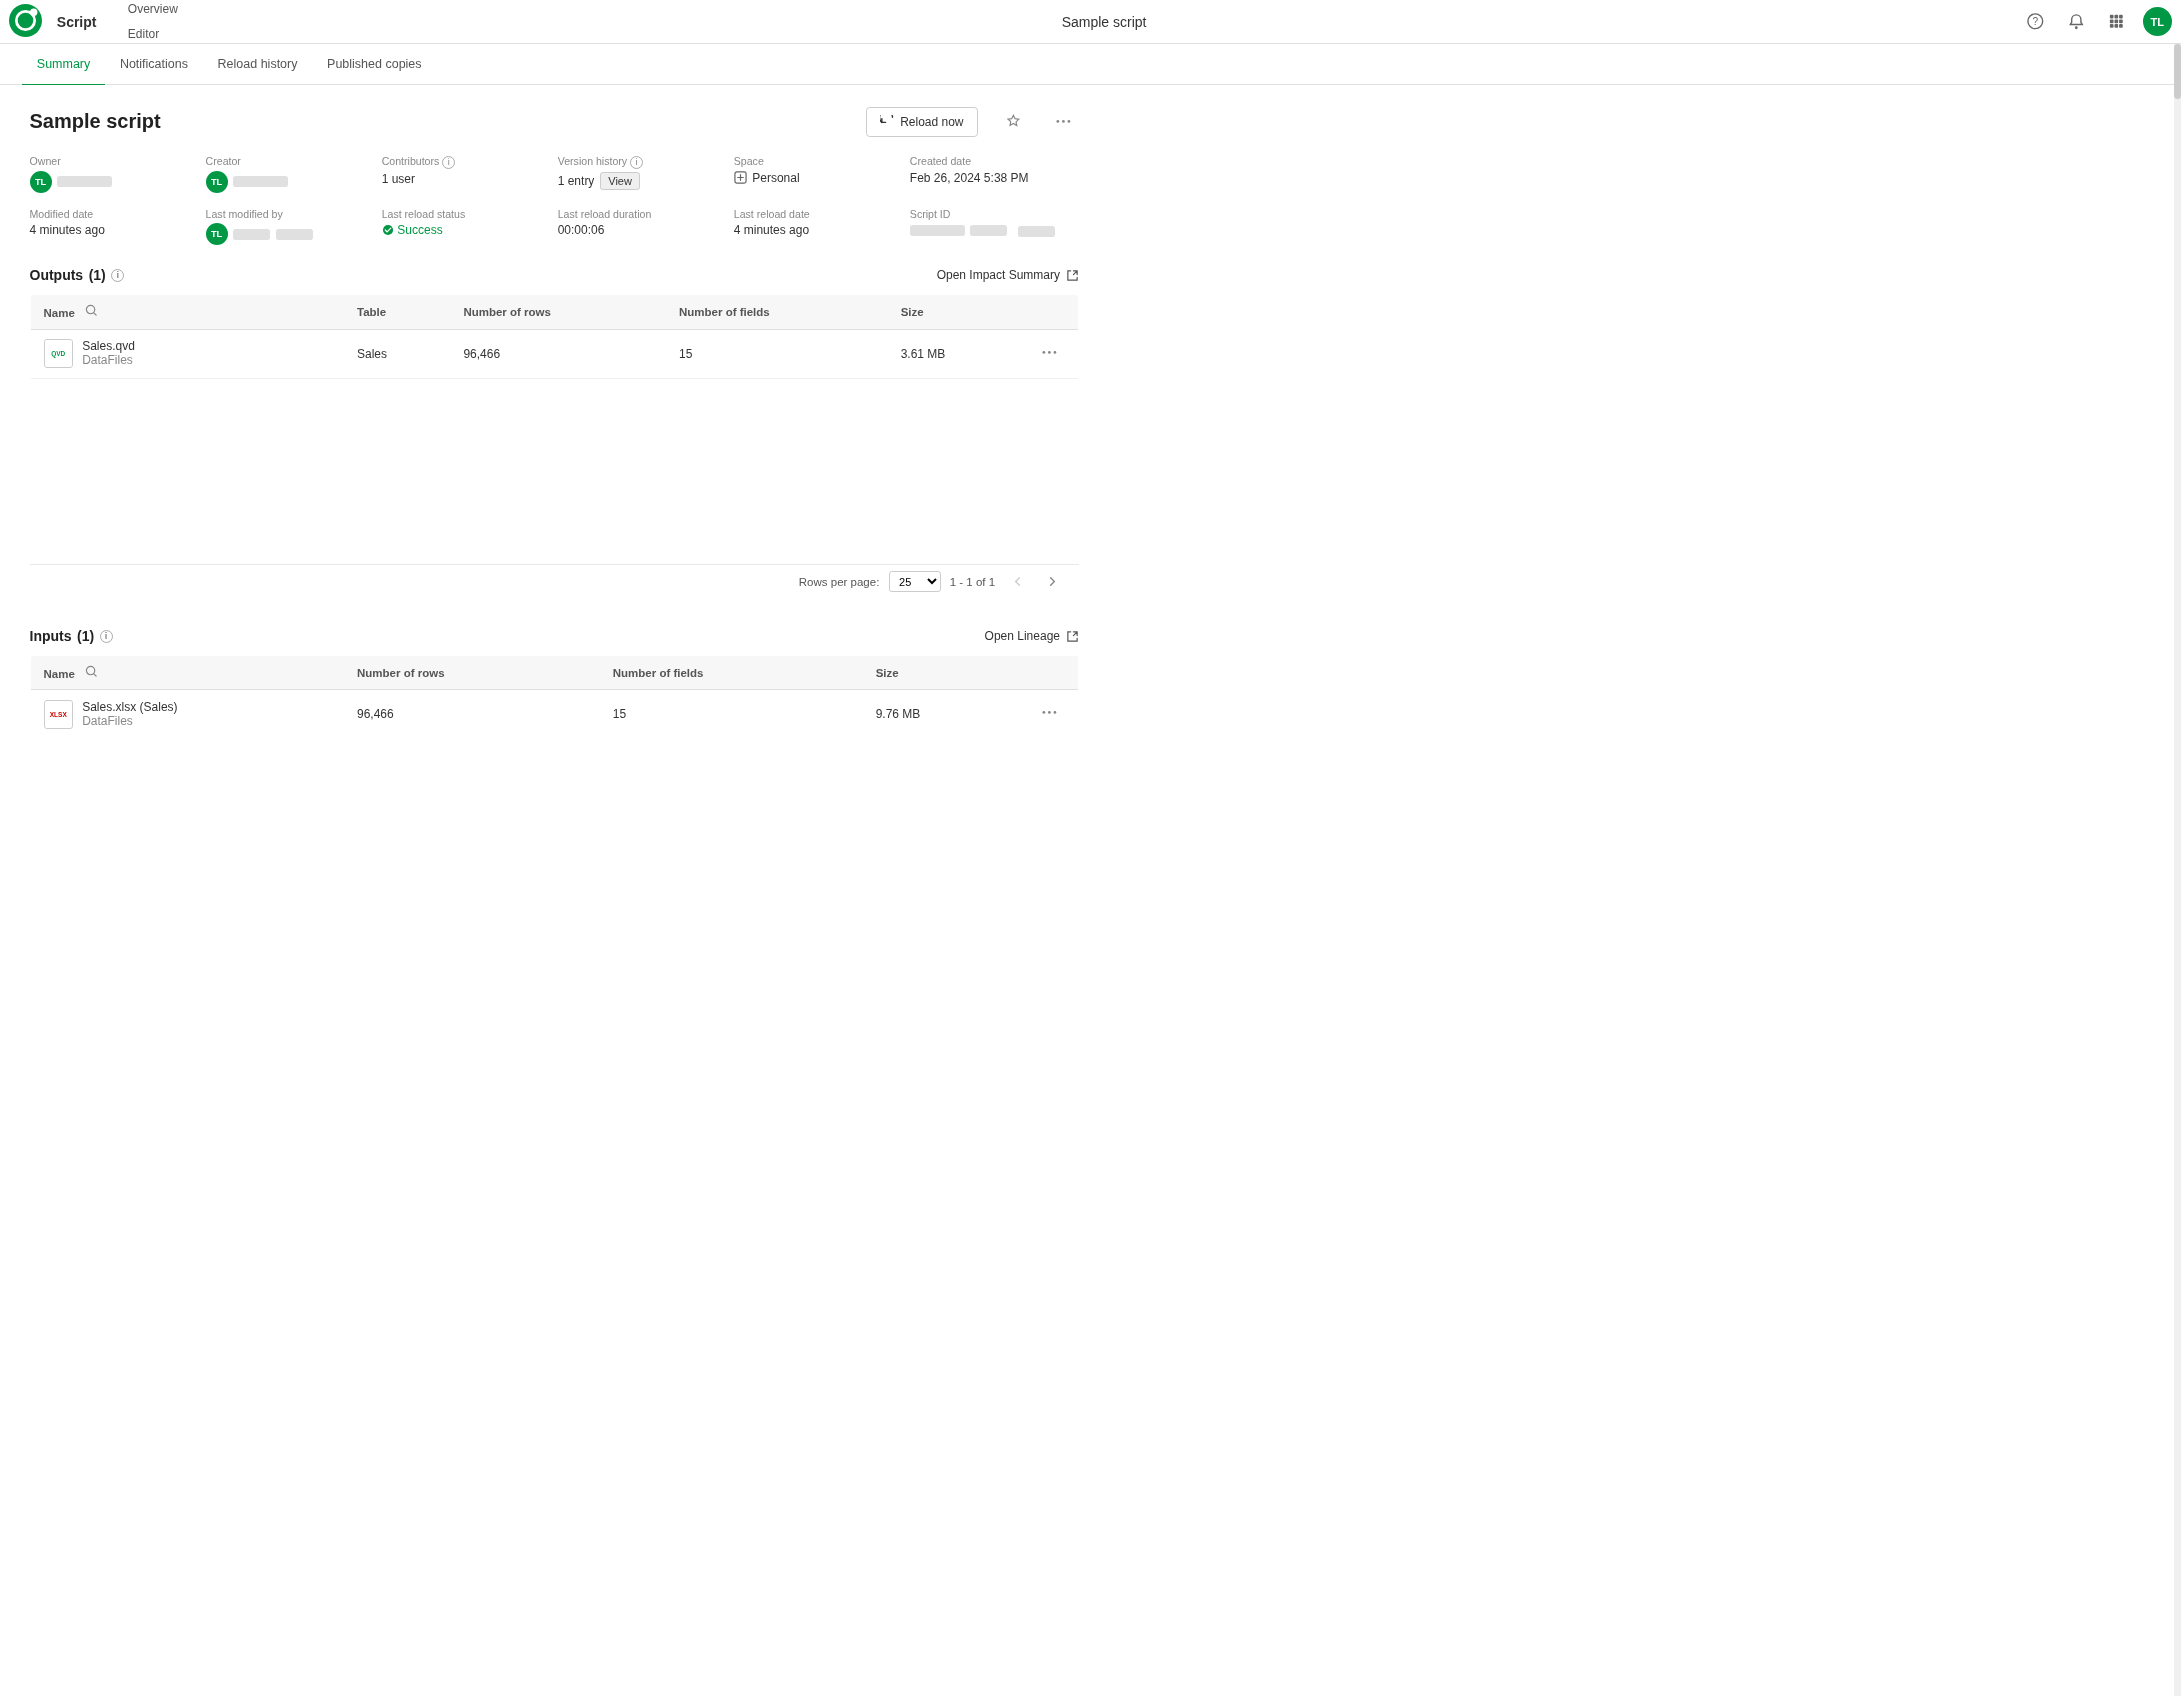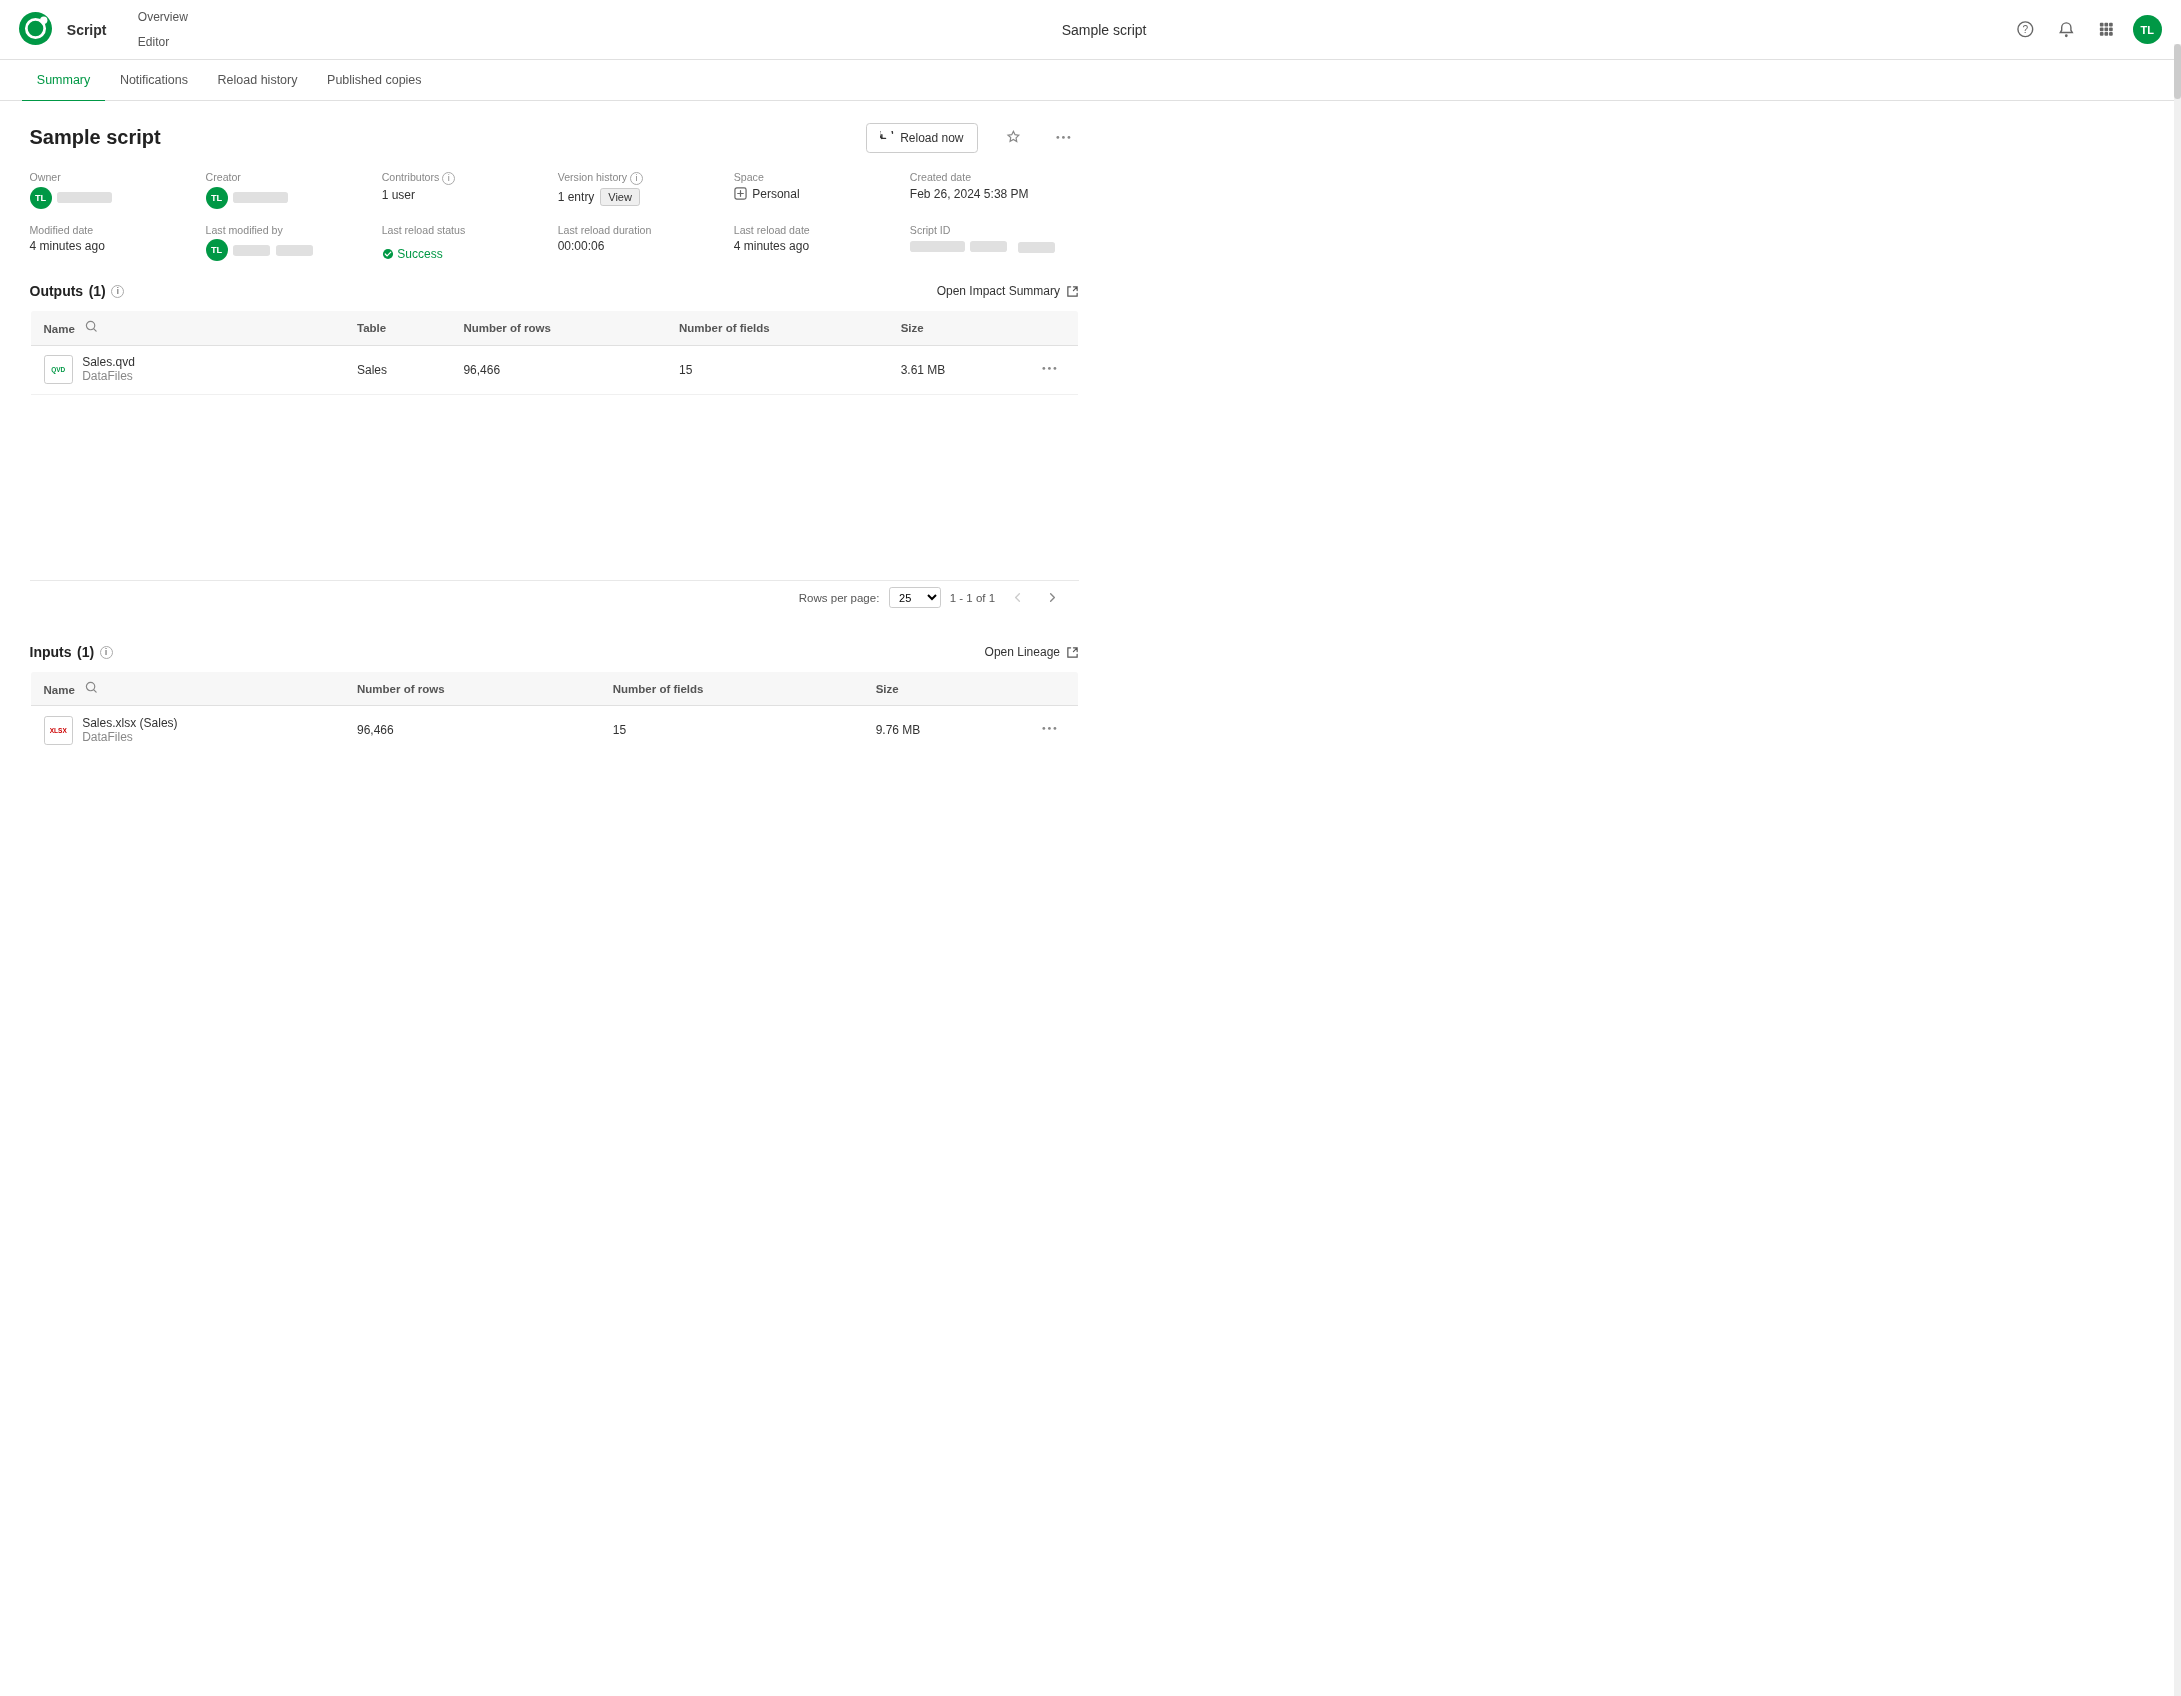"Script" .top-nav { height: 60px -> 44px; padding: 0 19px -> 0 9px }
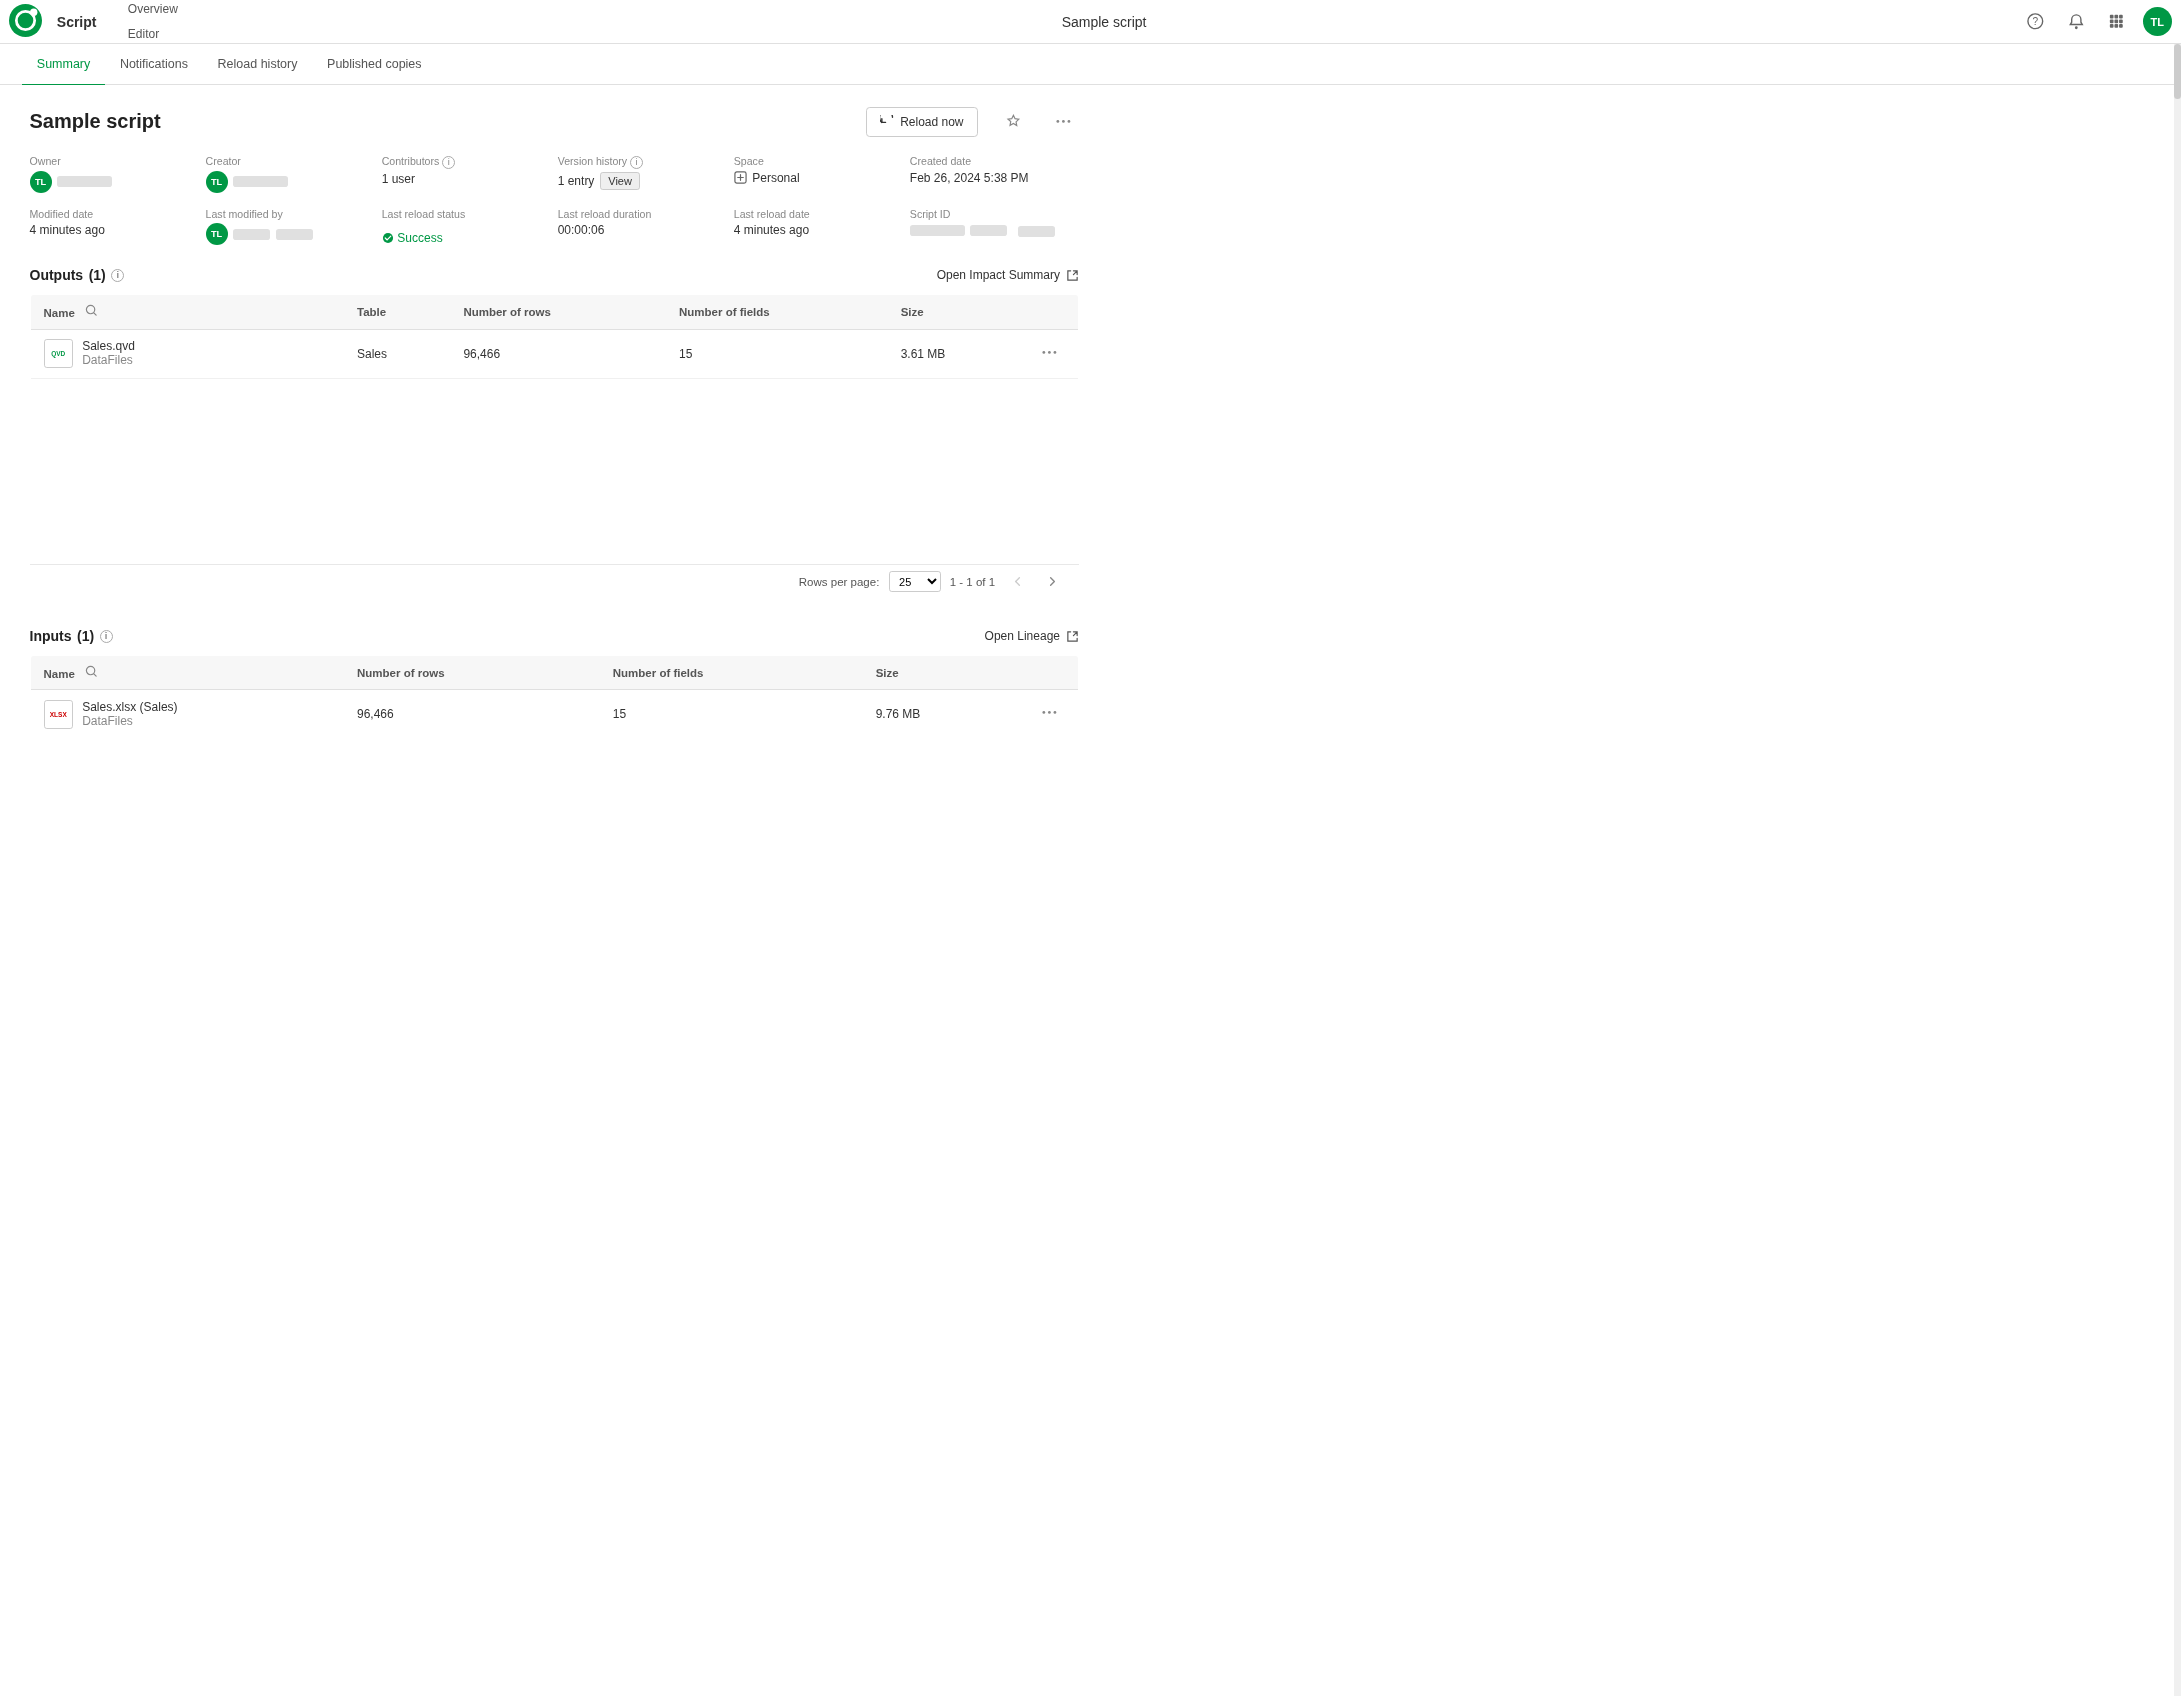"Success" .success-badge { margin-top: 8px -> none }
